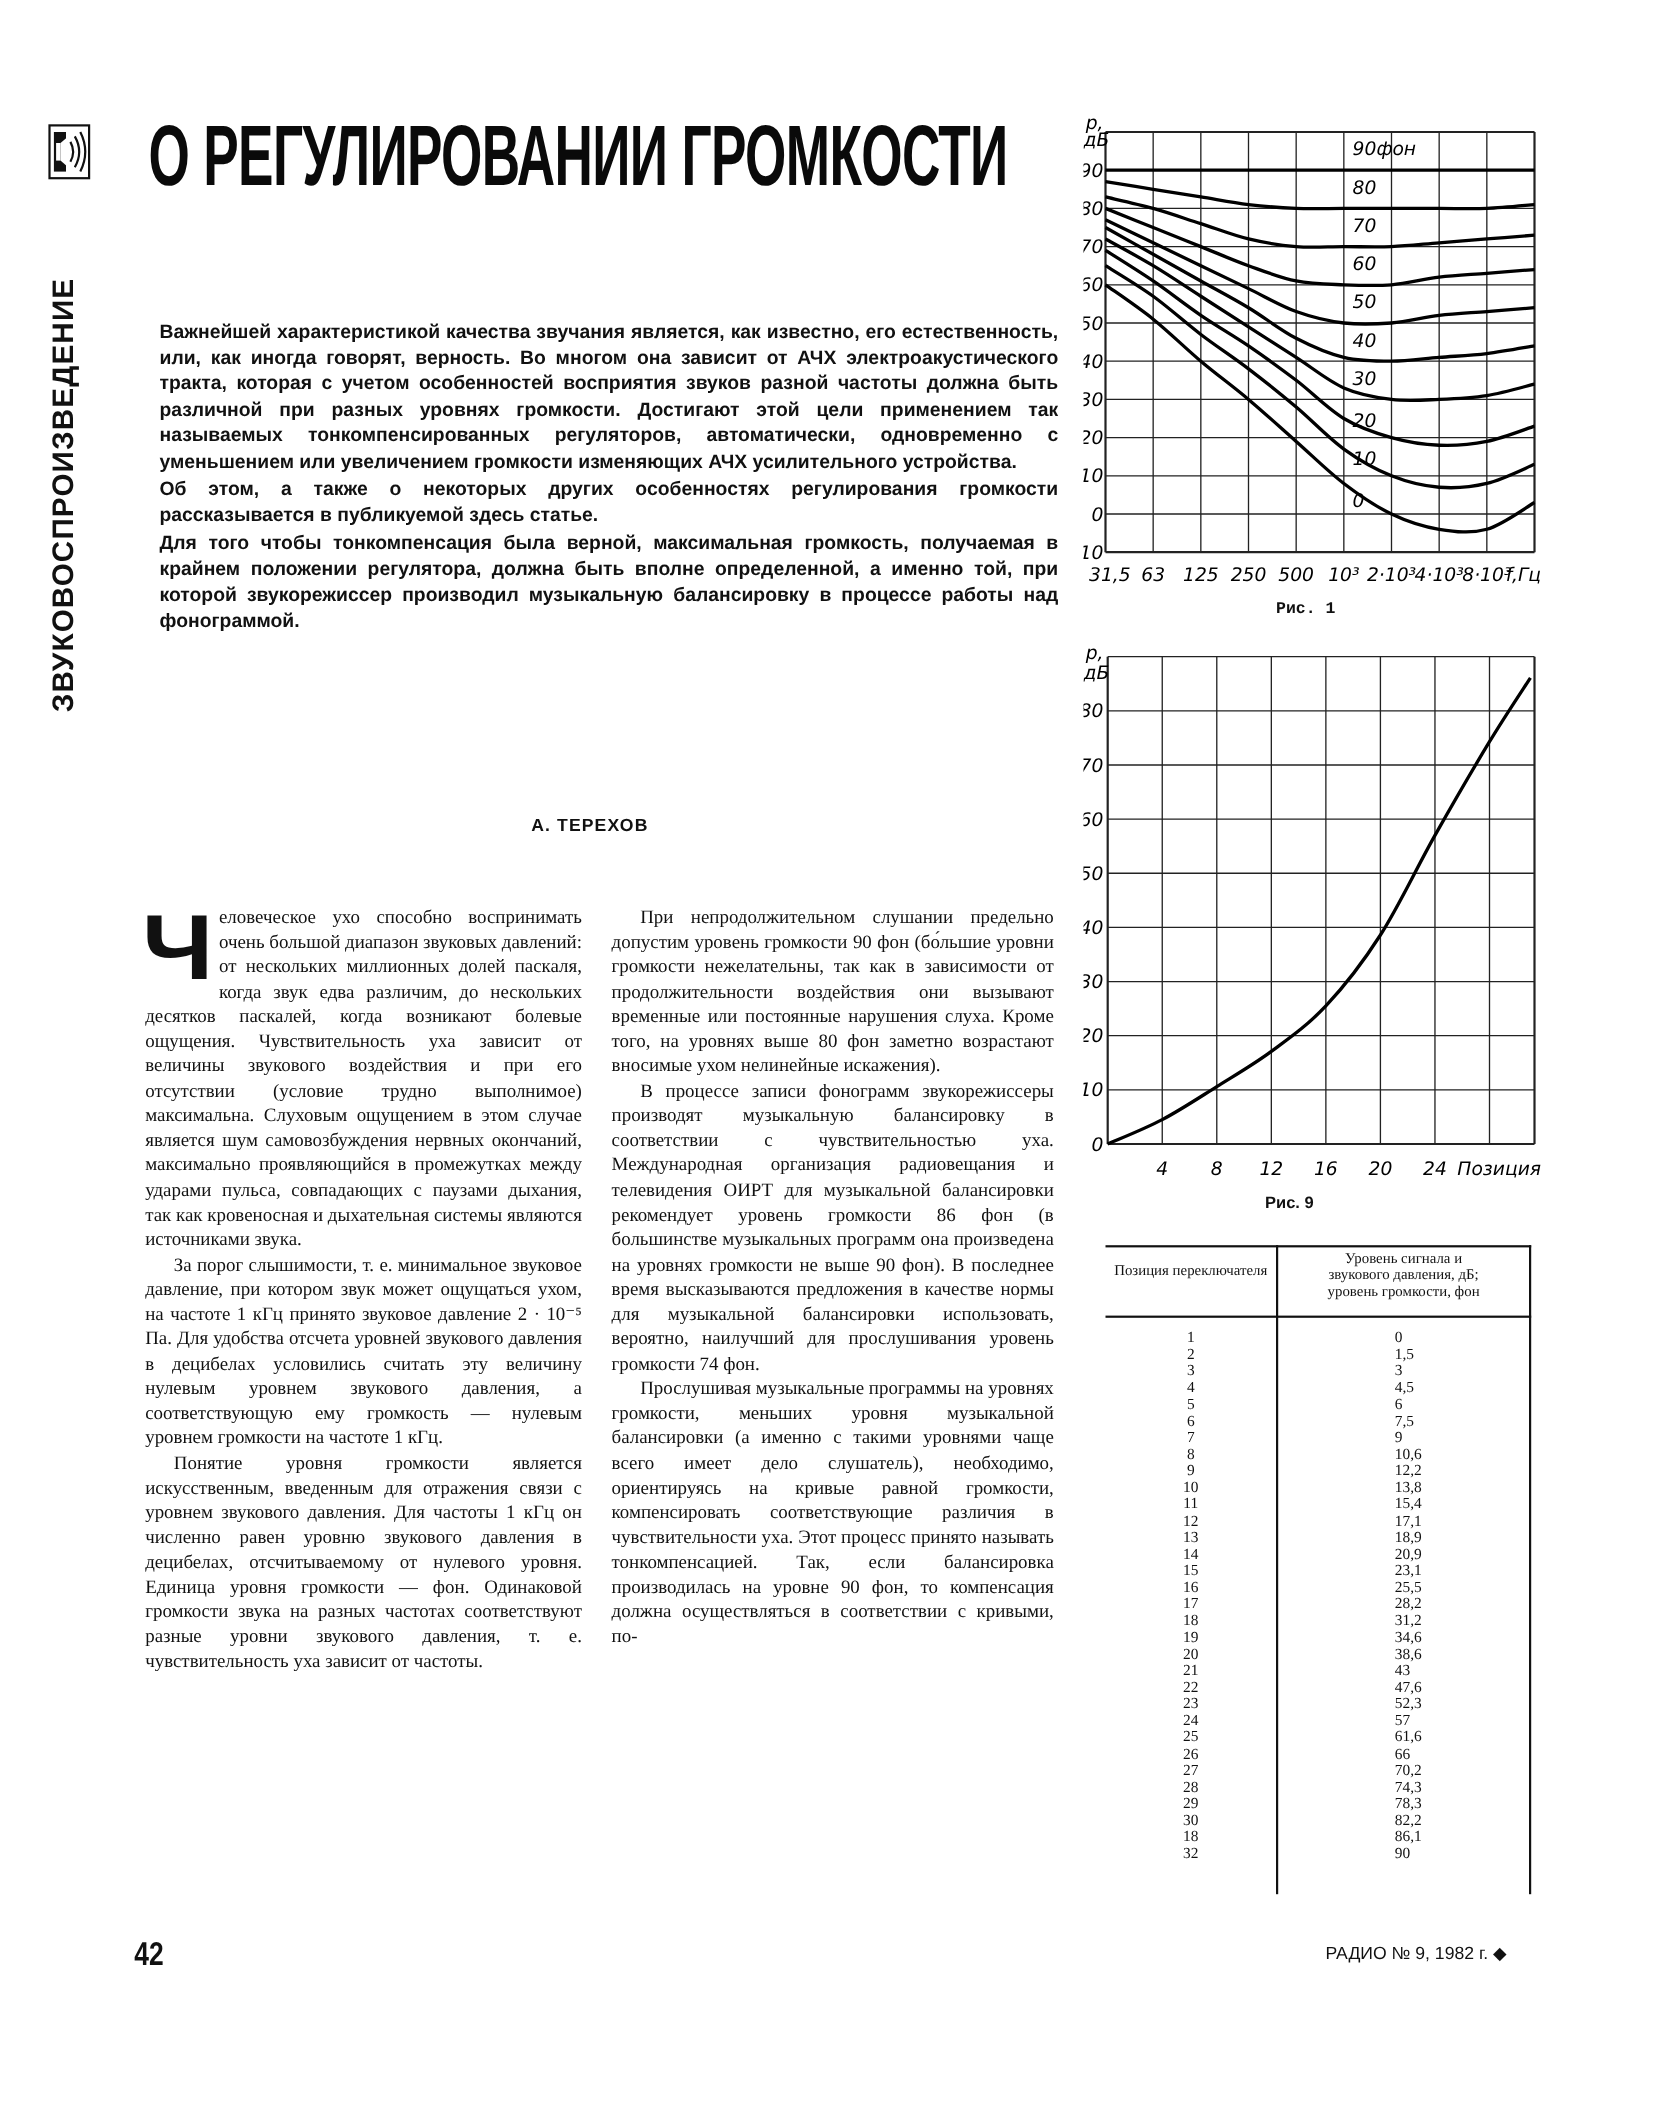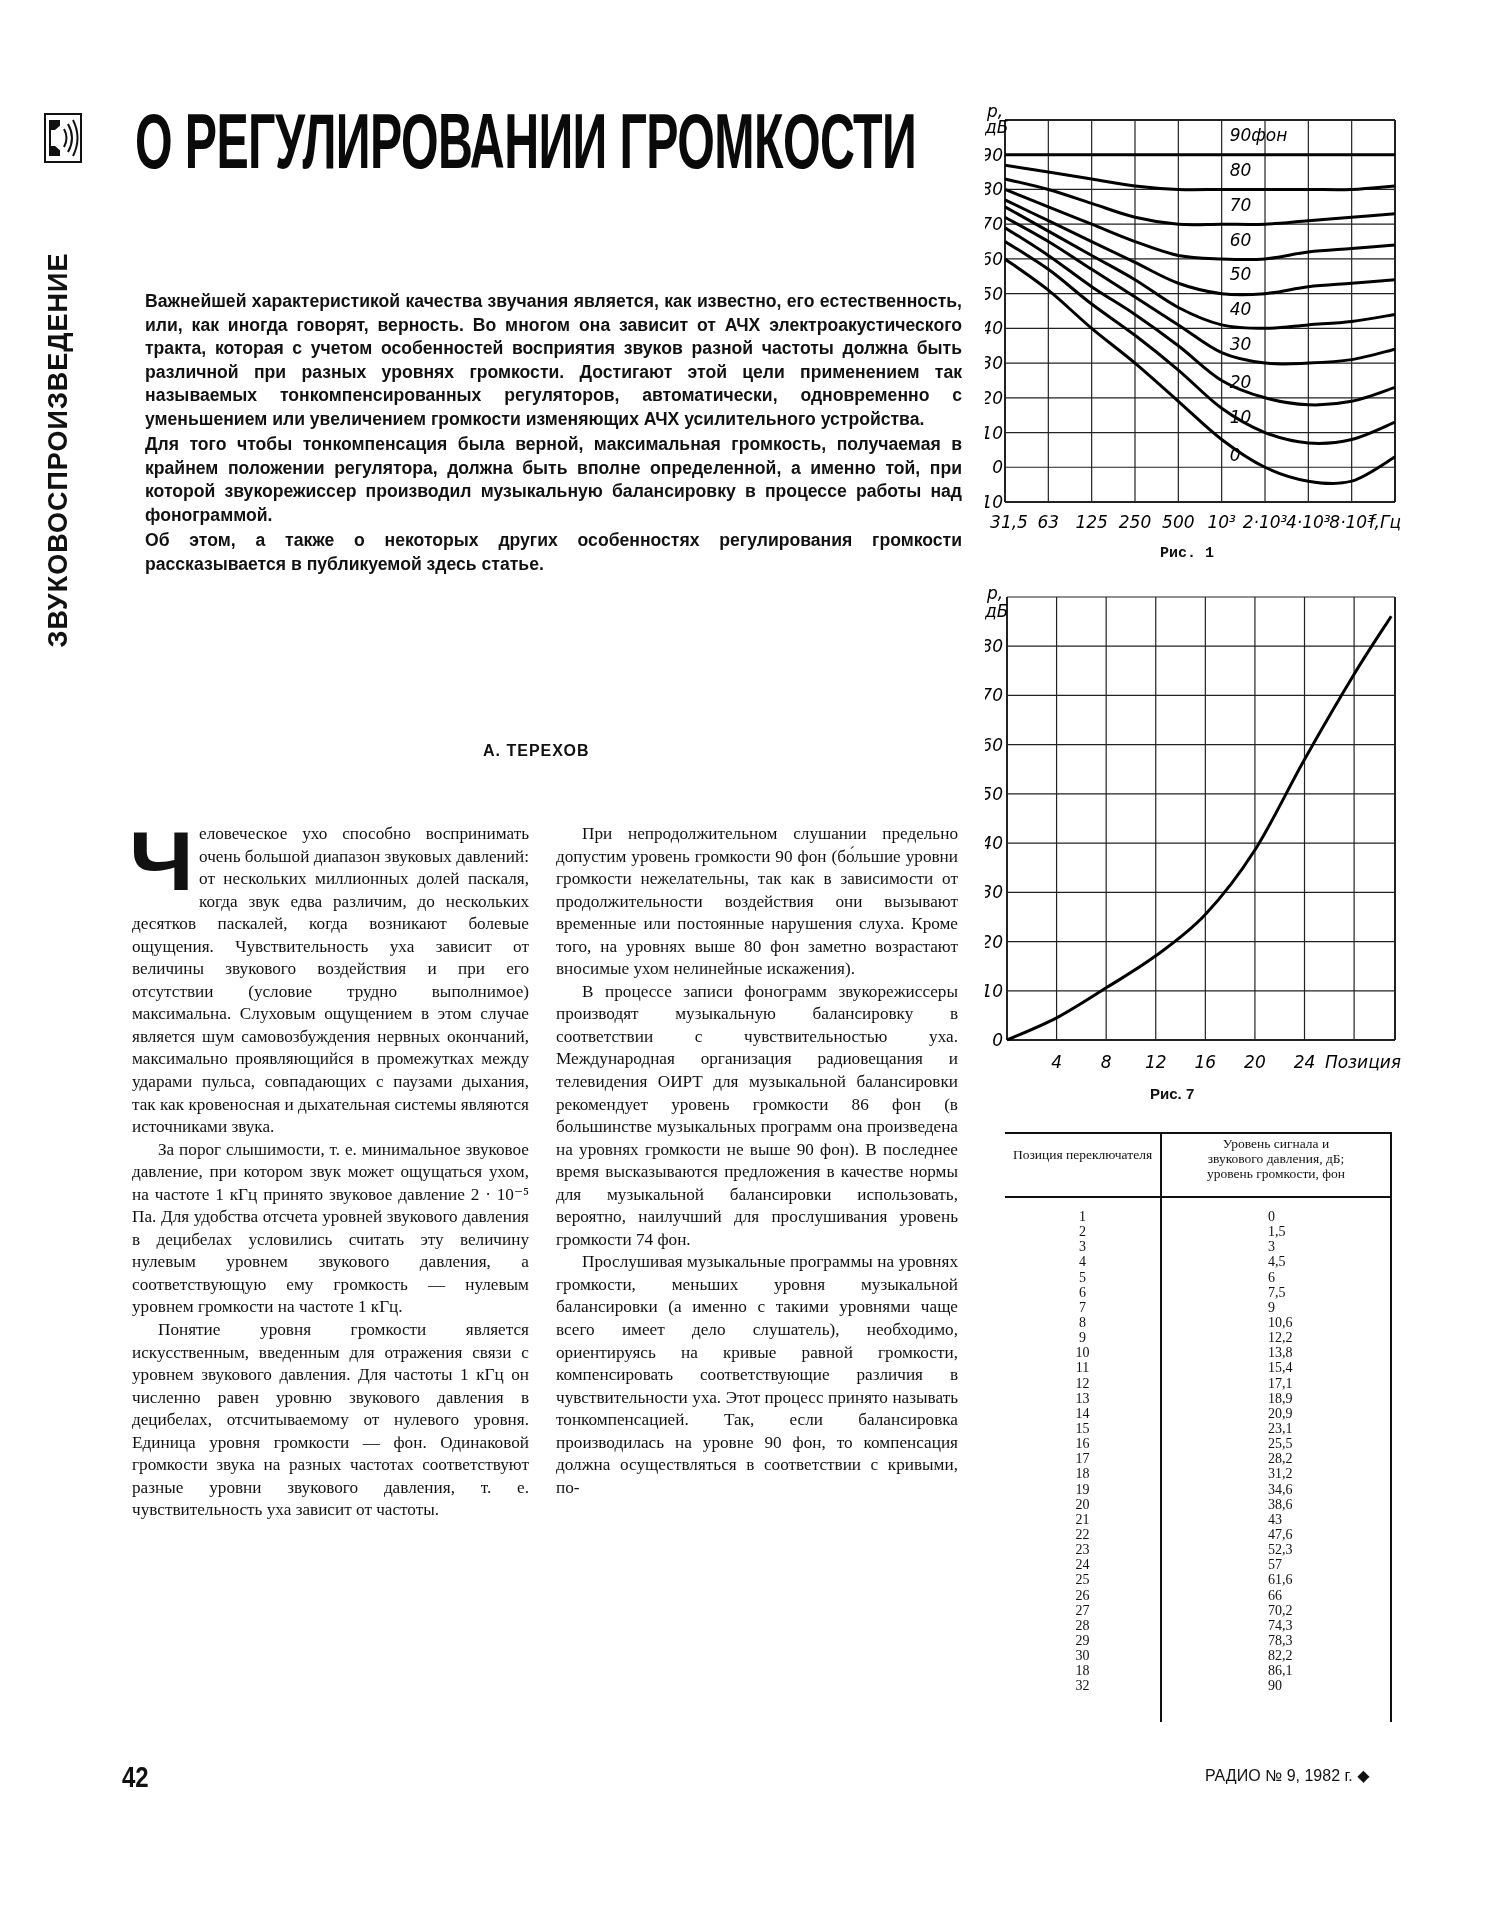"Для того чтобы тонкомпенсация была" p { order: before "Об этом, а также о" -> after "Об этом, а также о" }
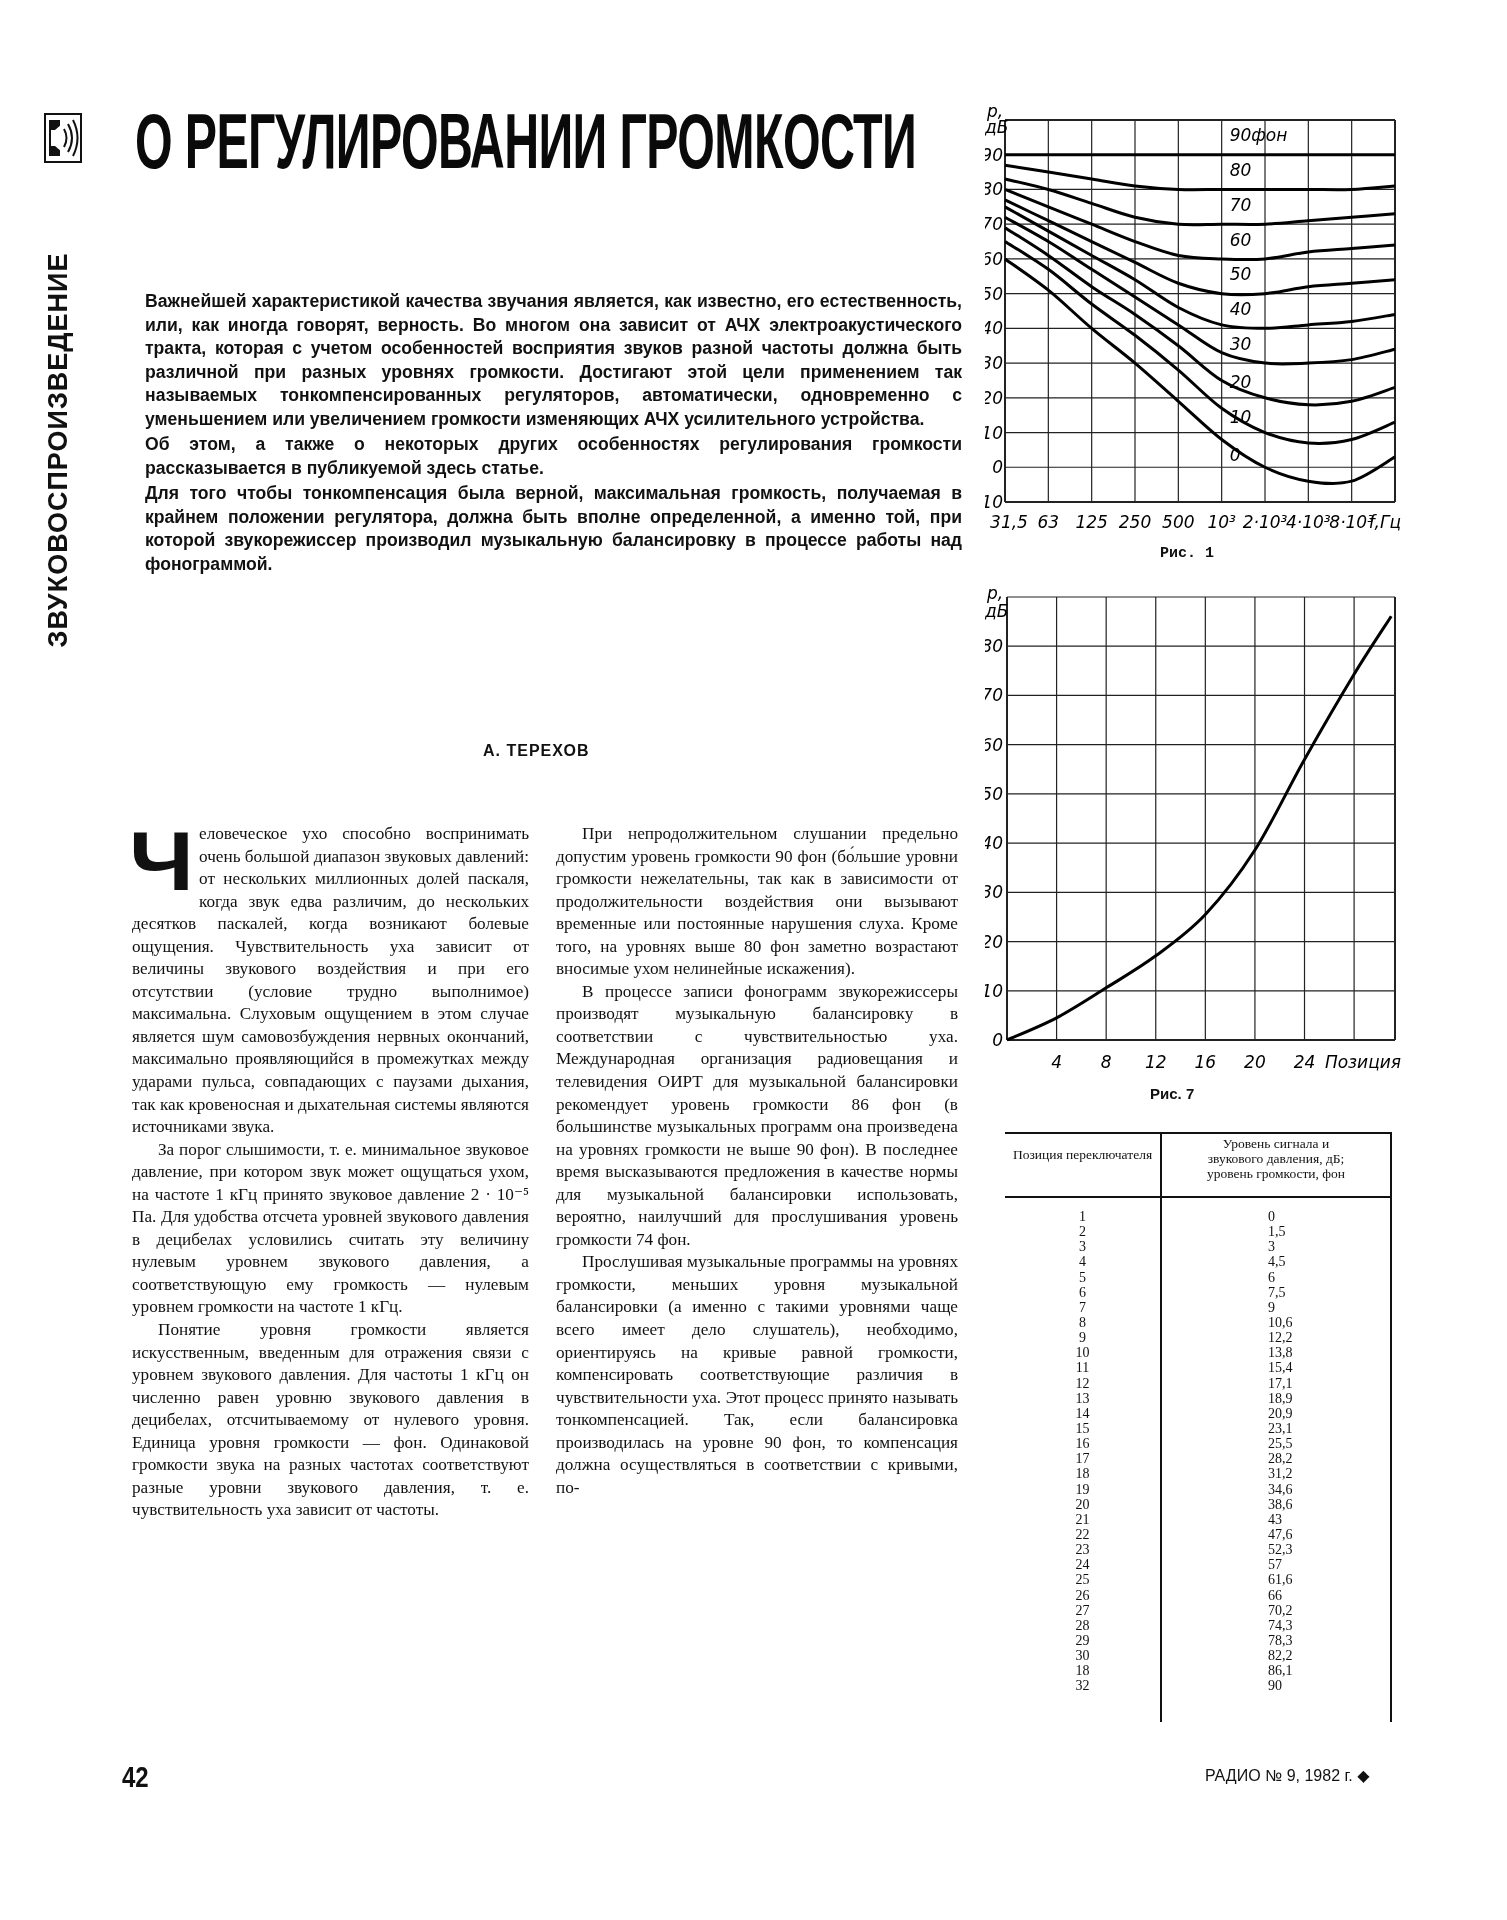"Рис. 7" div.abs { text: 7 -> 9 }
